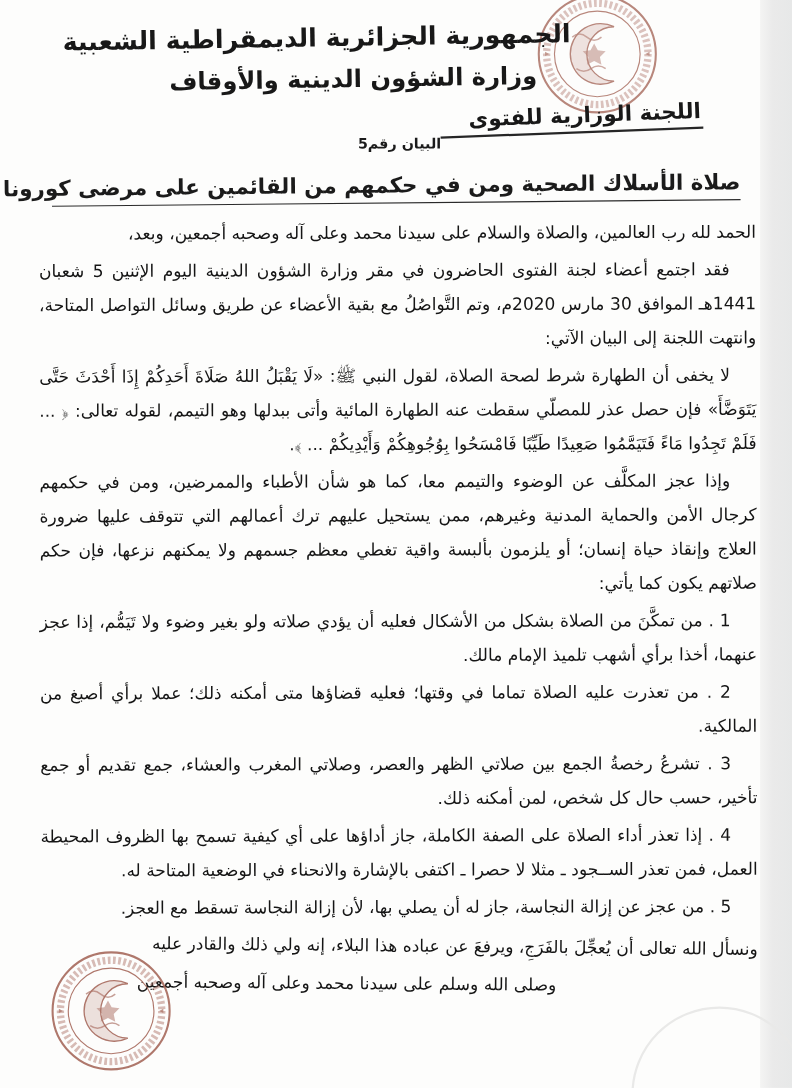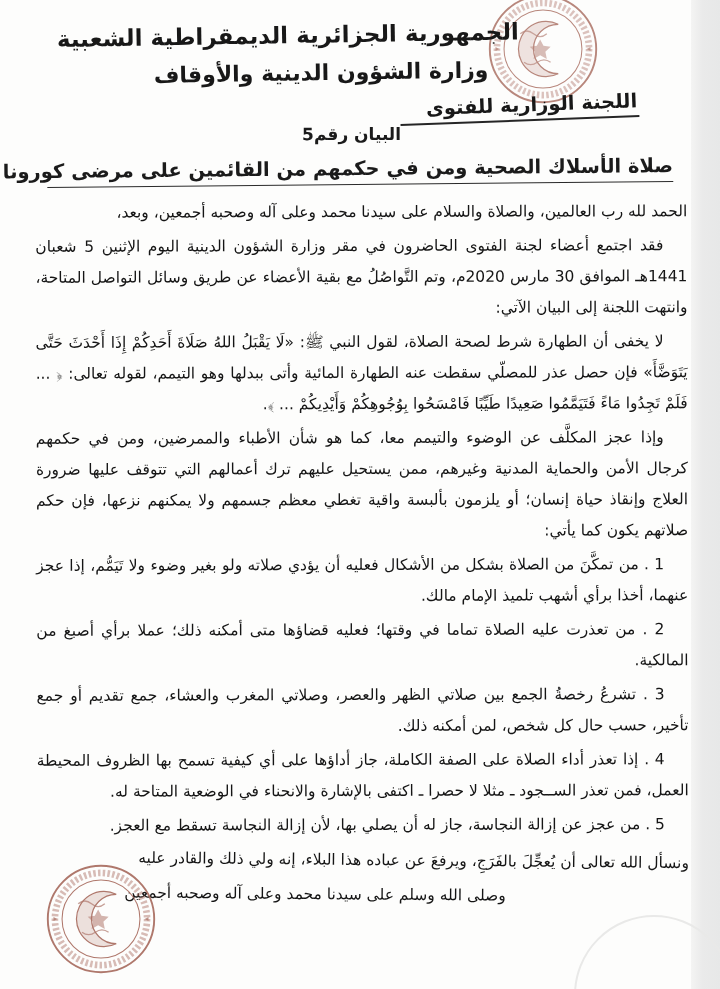"البيان رقم5" .stmt-no { font-size: 17px -> 13px }
